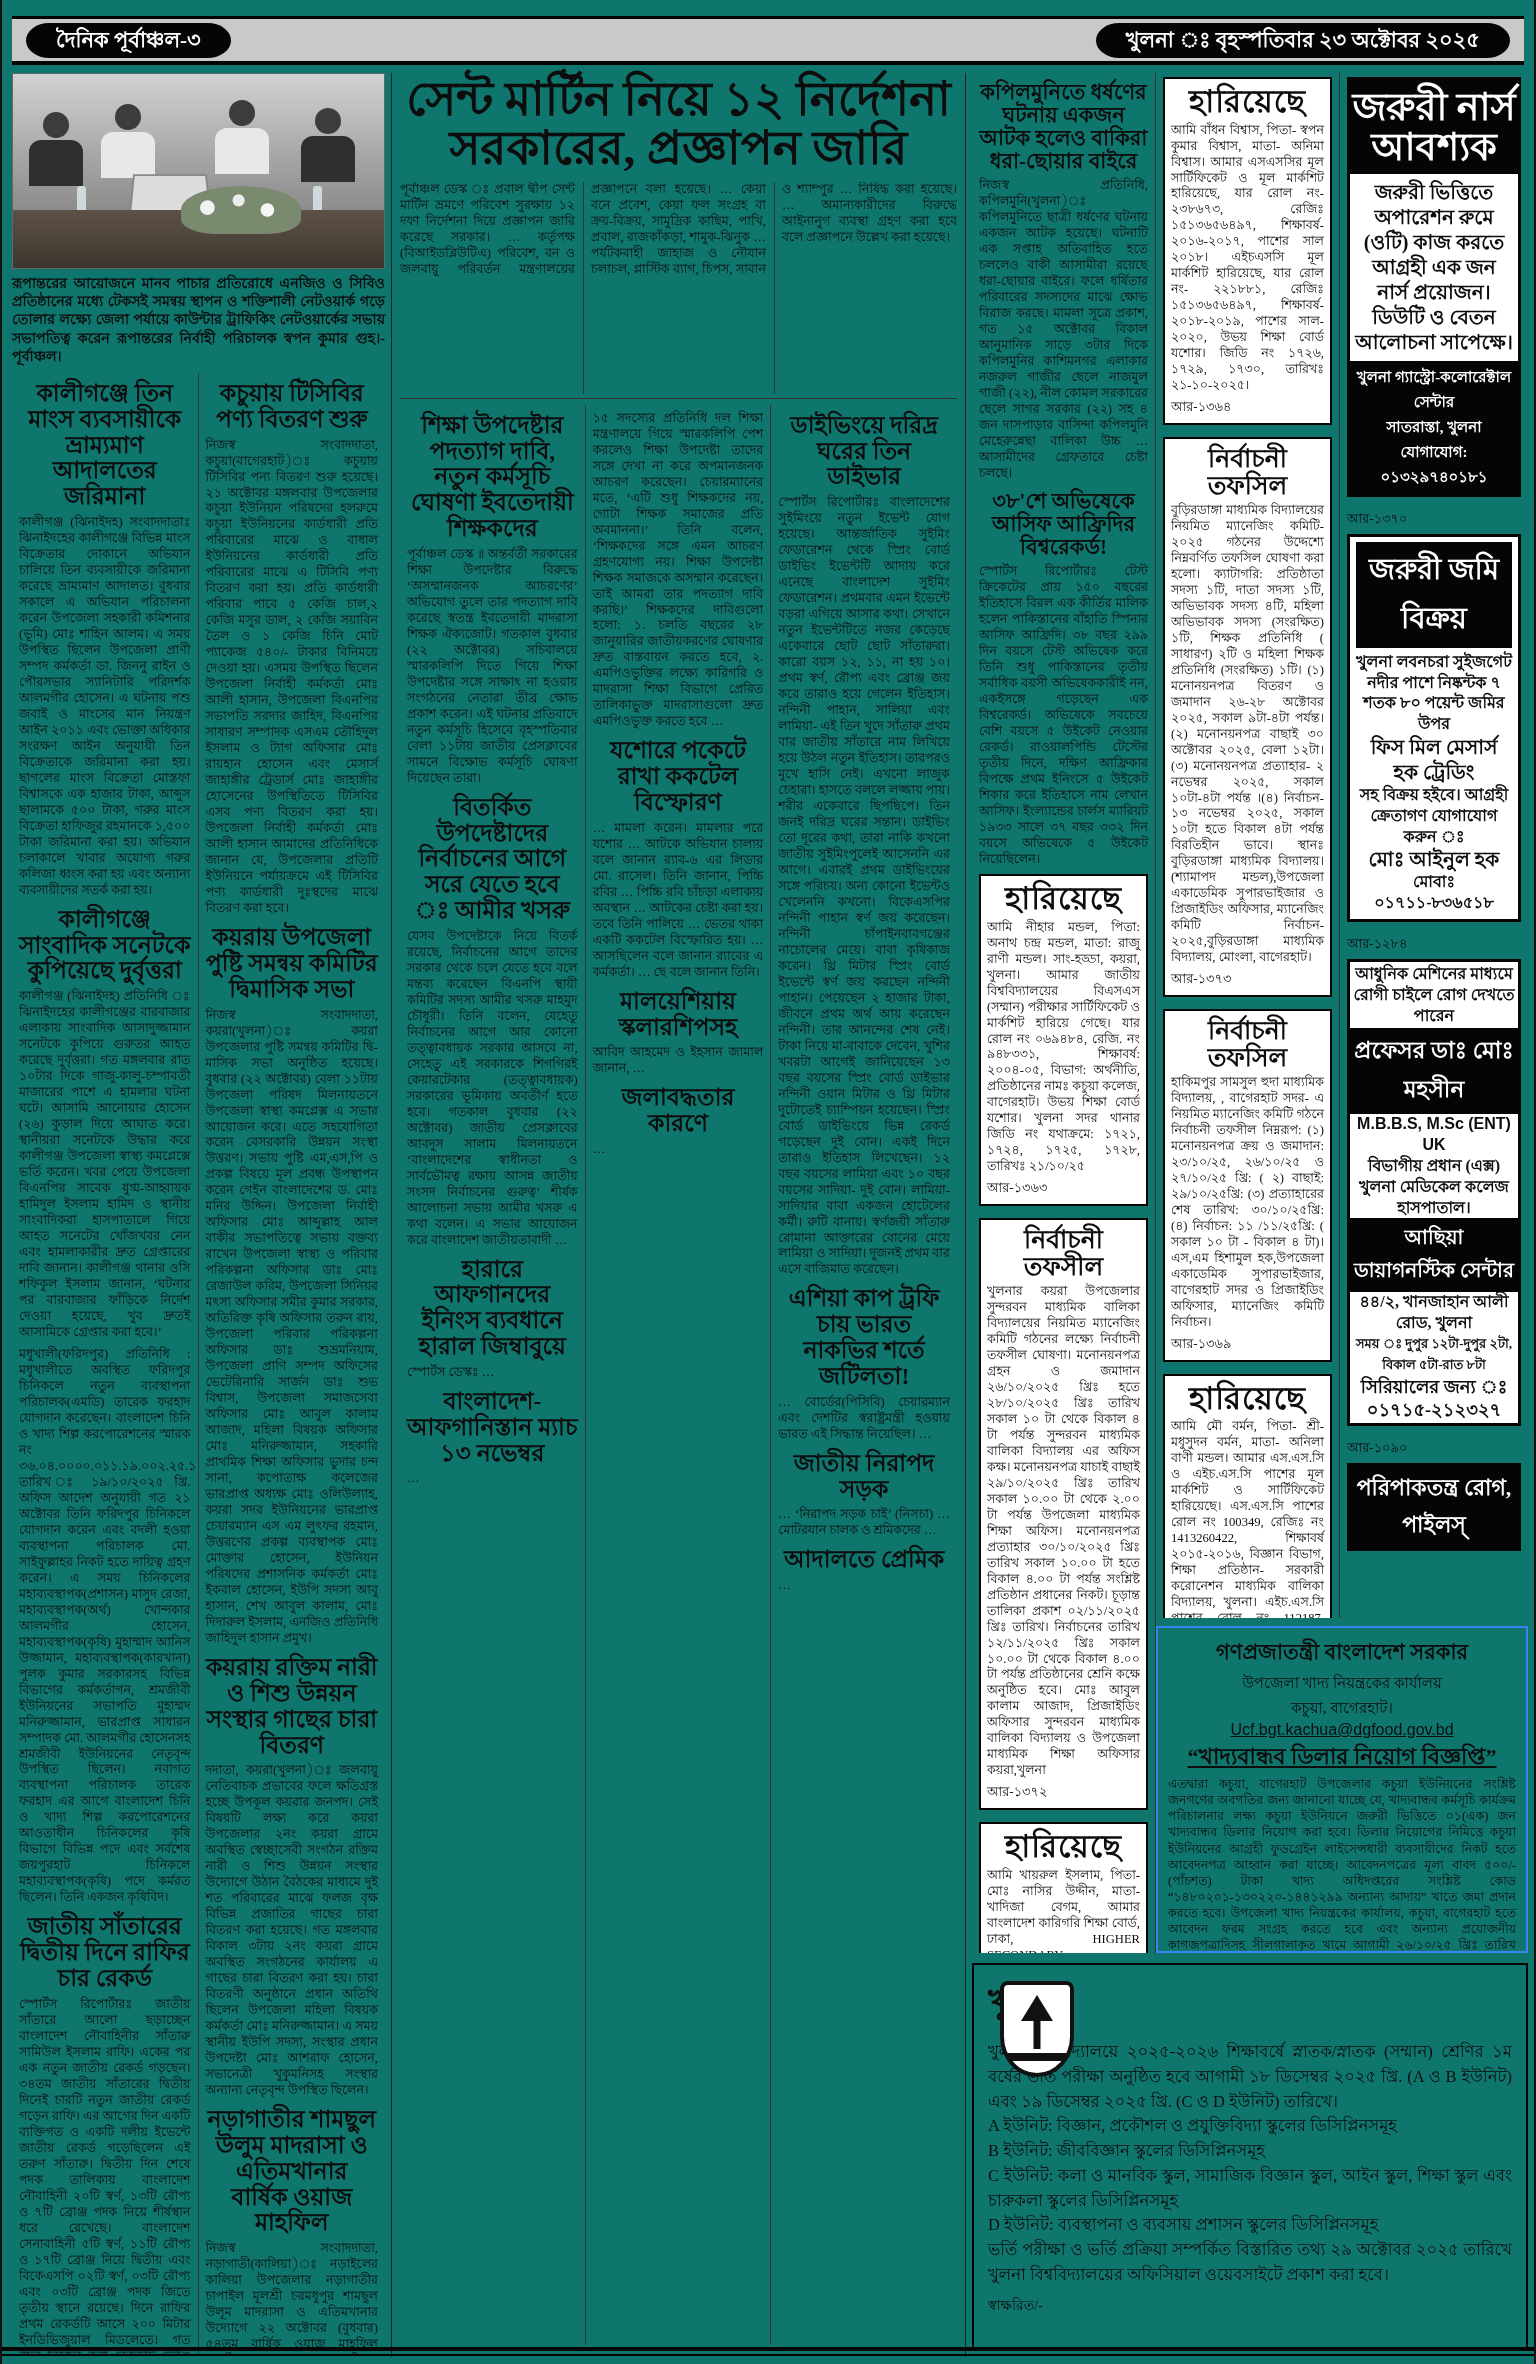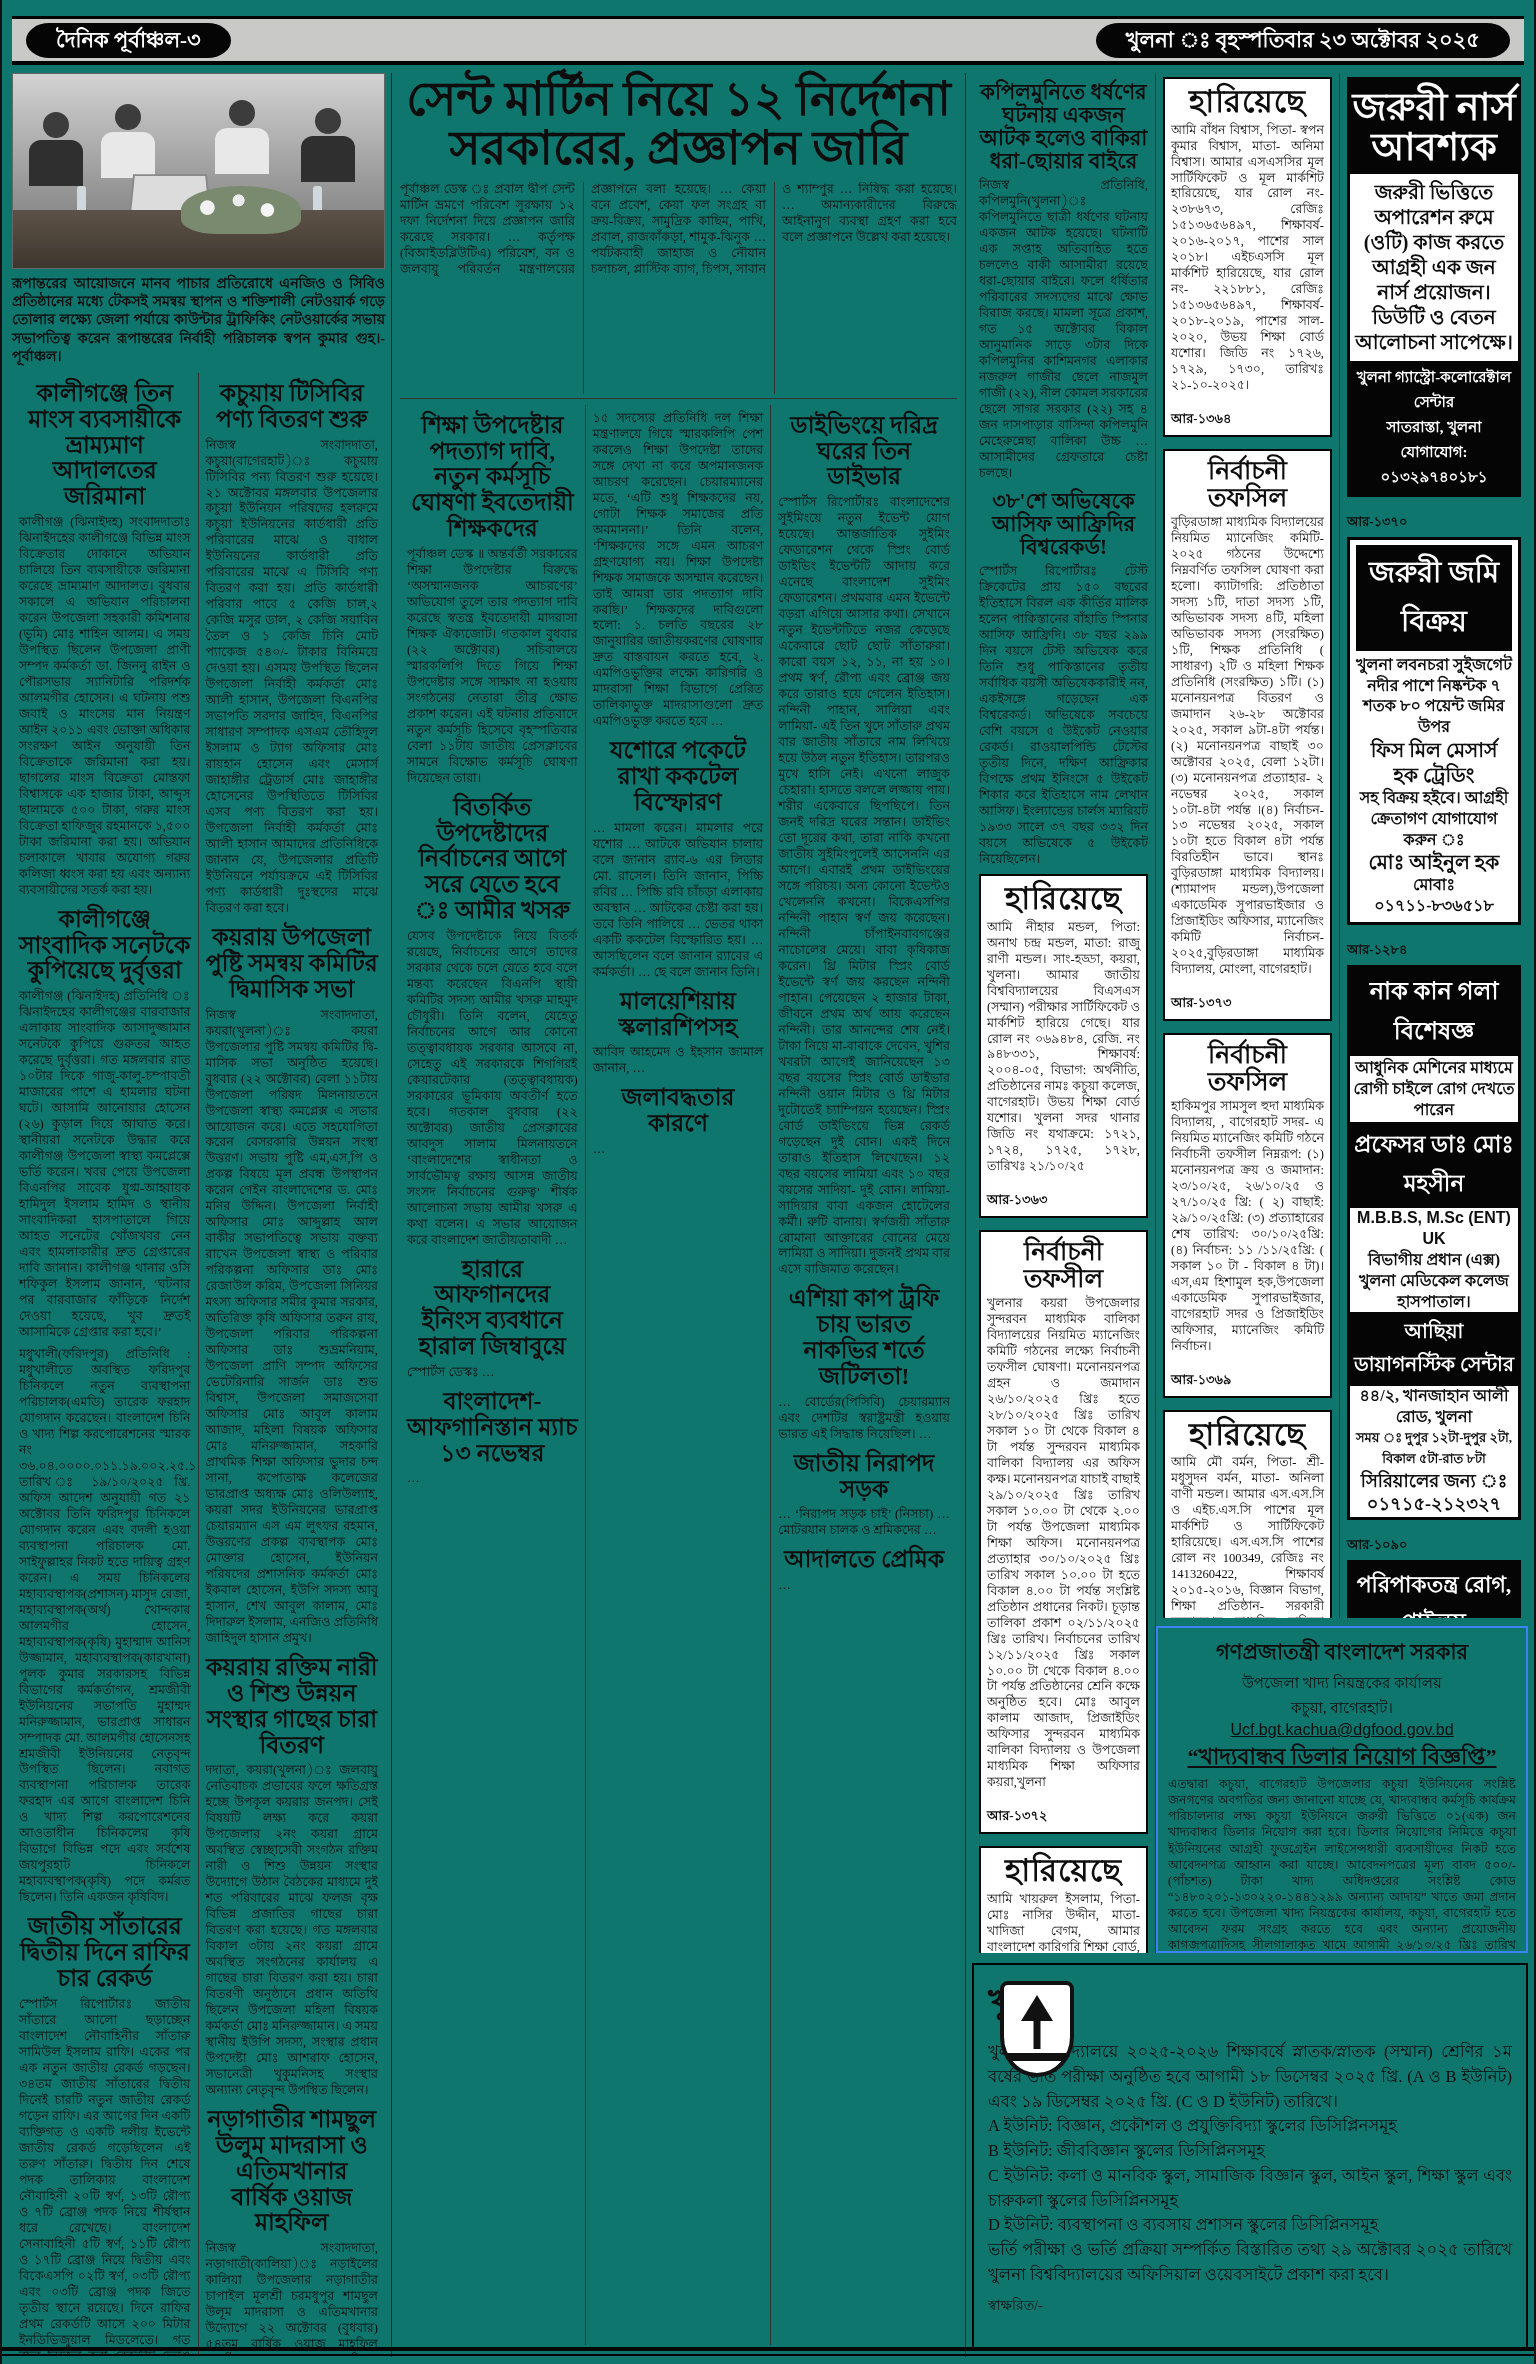"আর-১৩৬৪" .ref { font-weight: bold -> normal; margin-top: 15px -> 3px }
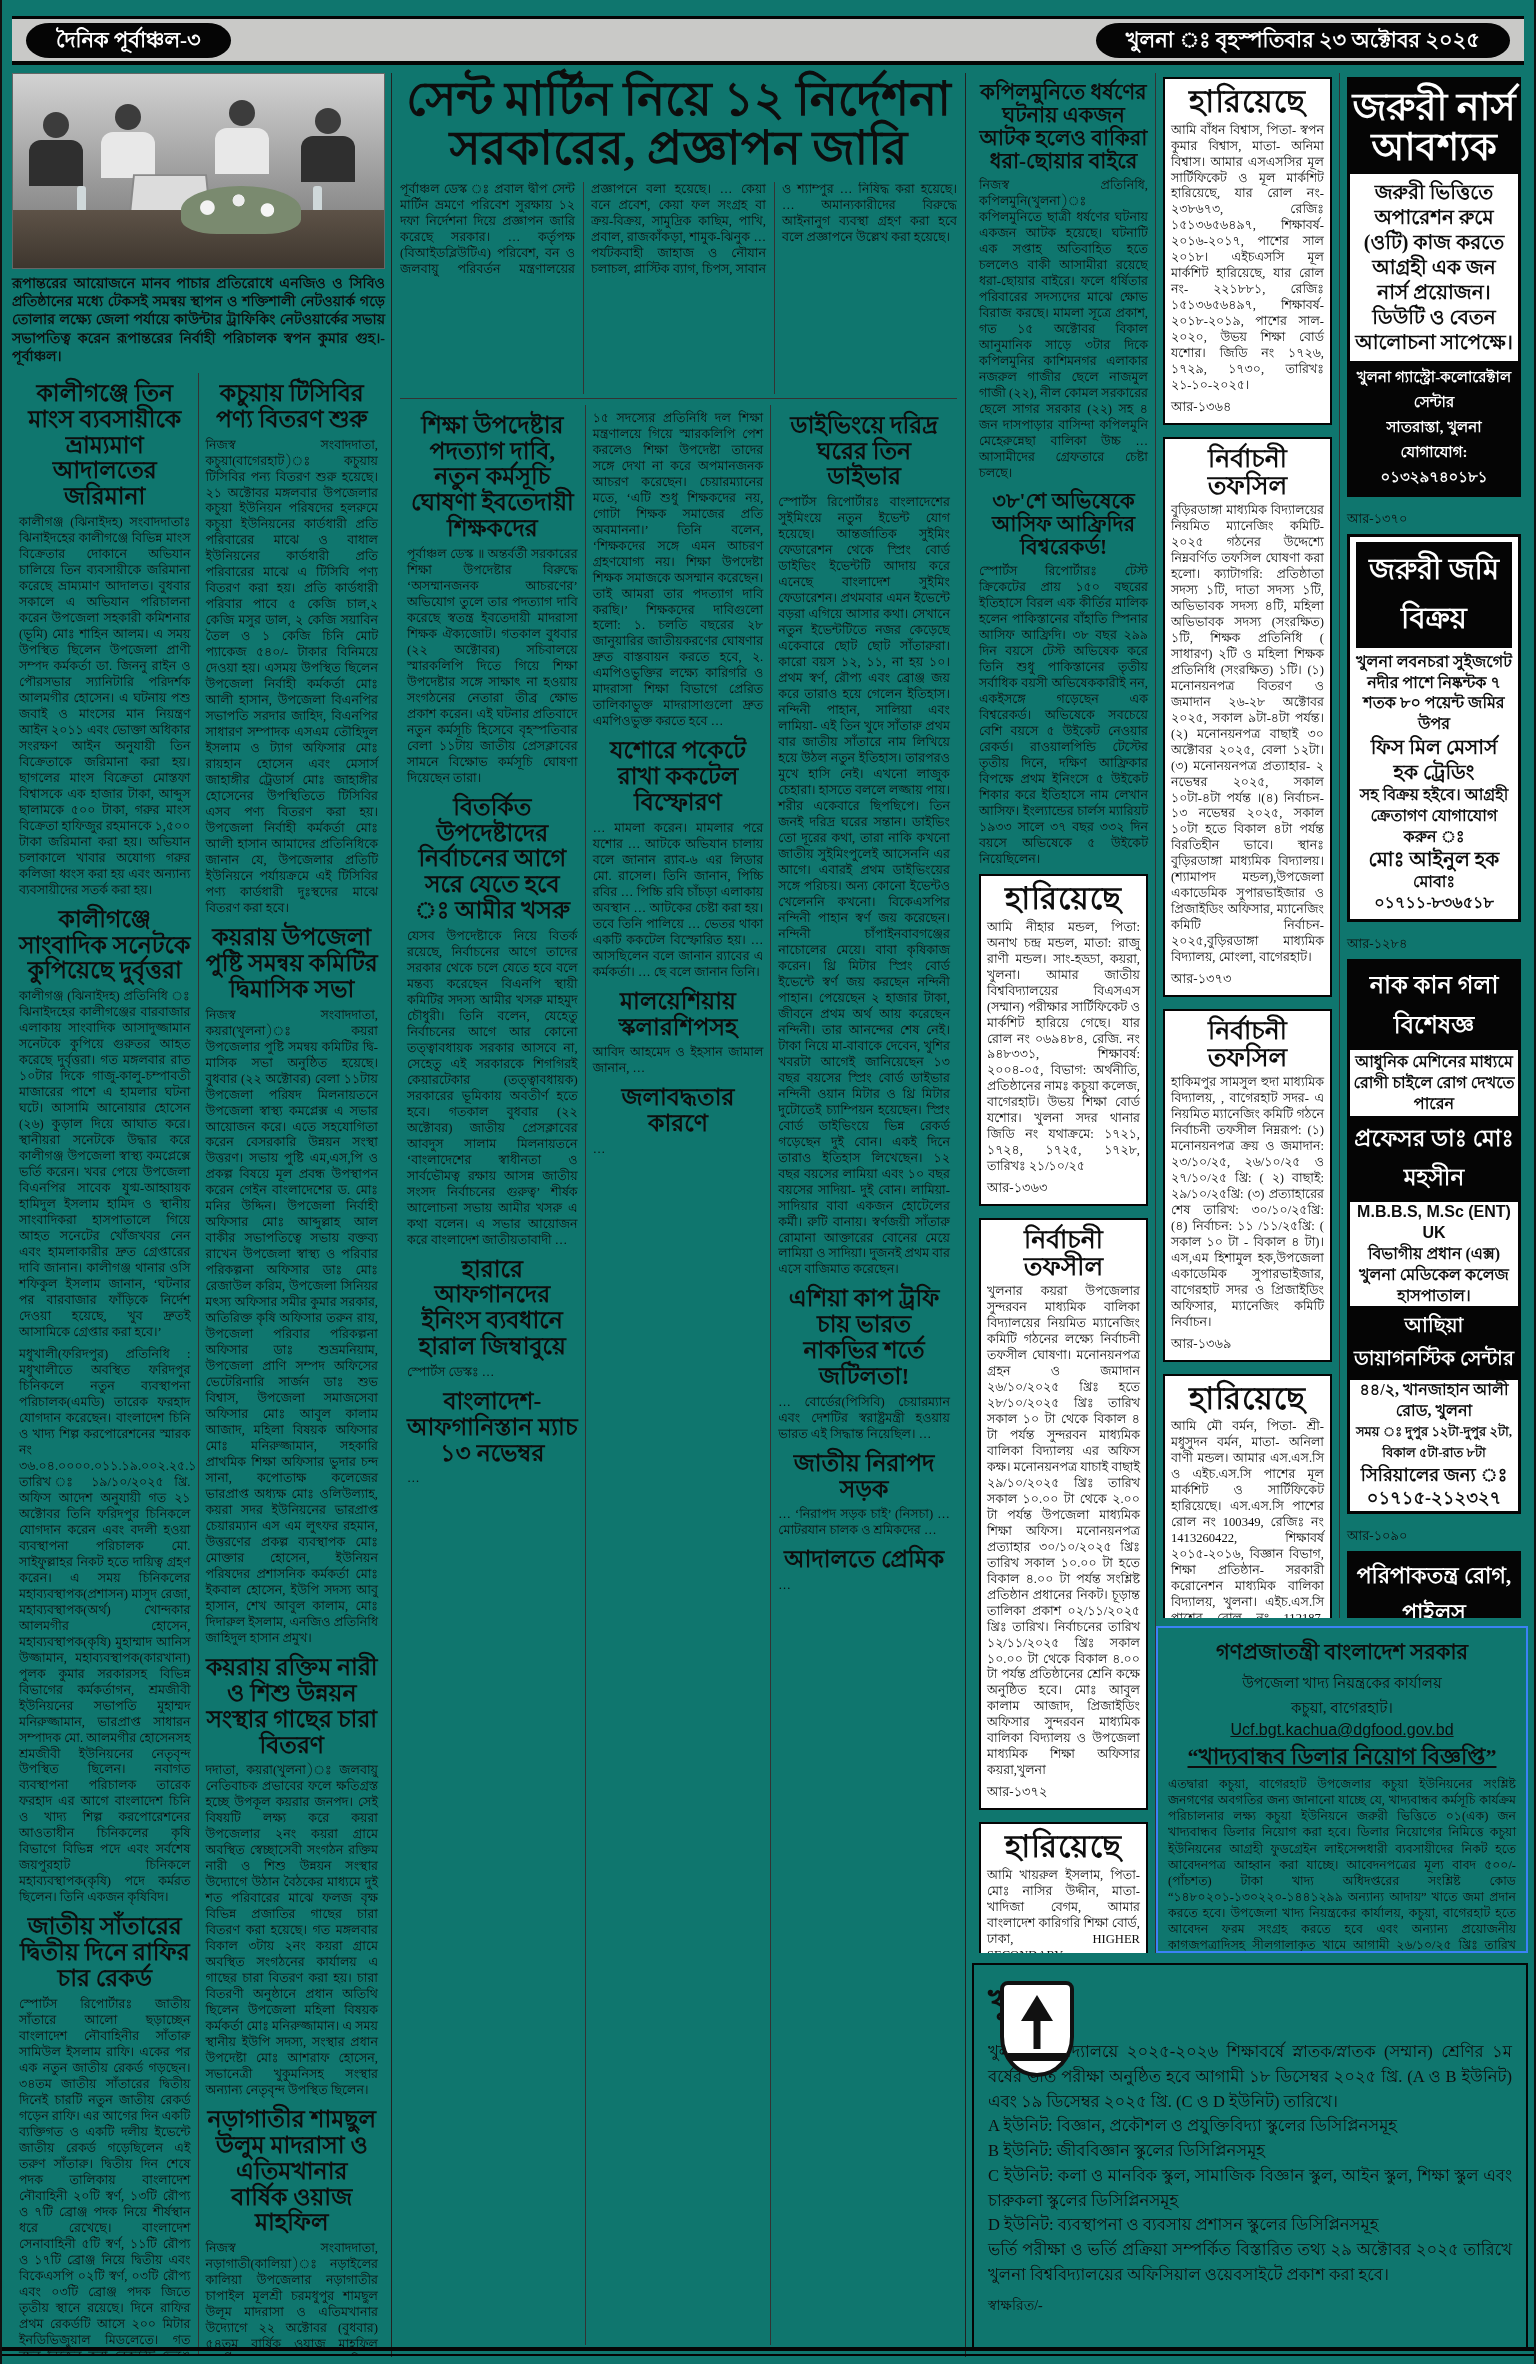"নাক কান গলা বিশেষজ্ঞ" div.inv { html: <div>নাক কান গলা বিশেষজ্ঞ</div> -> none }
